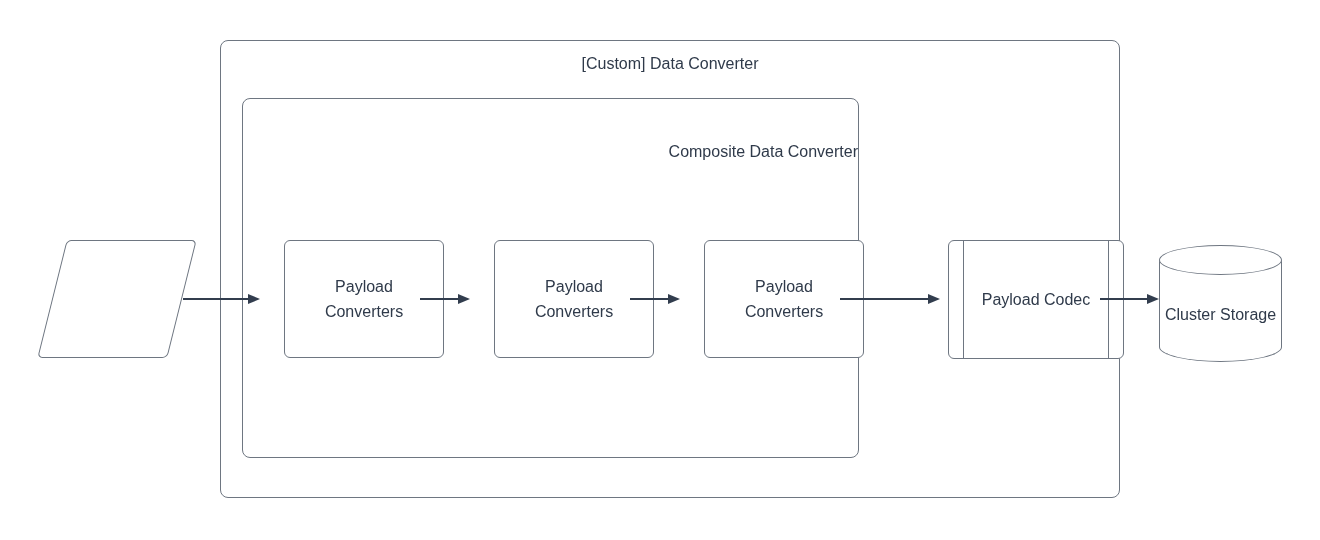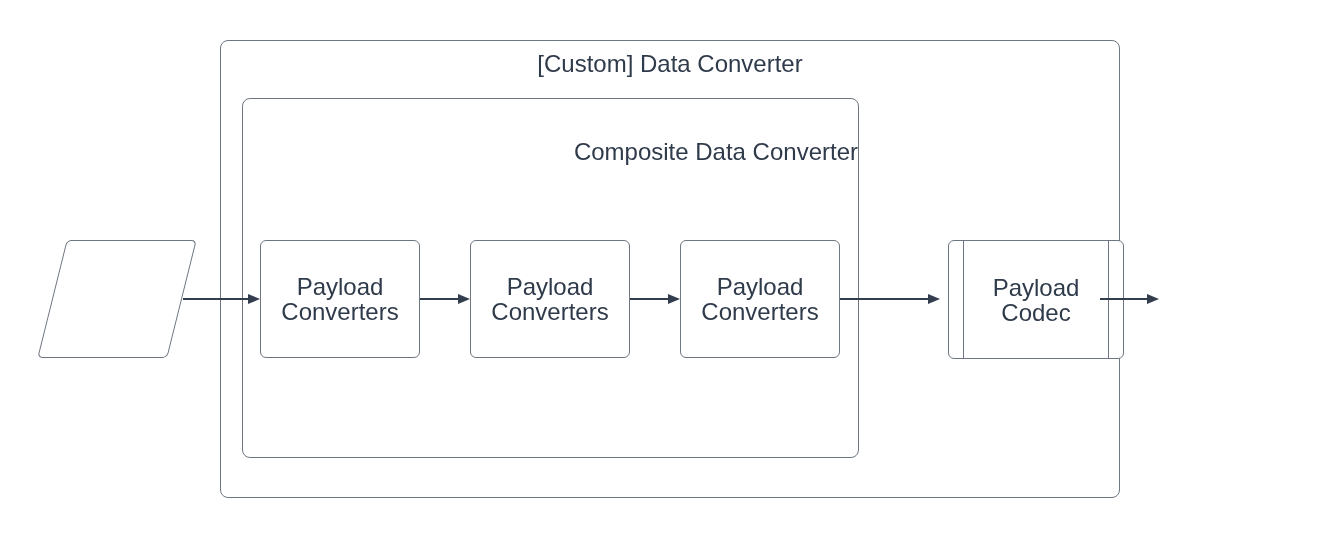"[Custom] Data Converter" .label { font-size: 24px -> 16px }
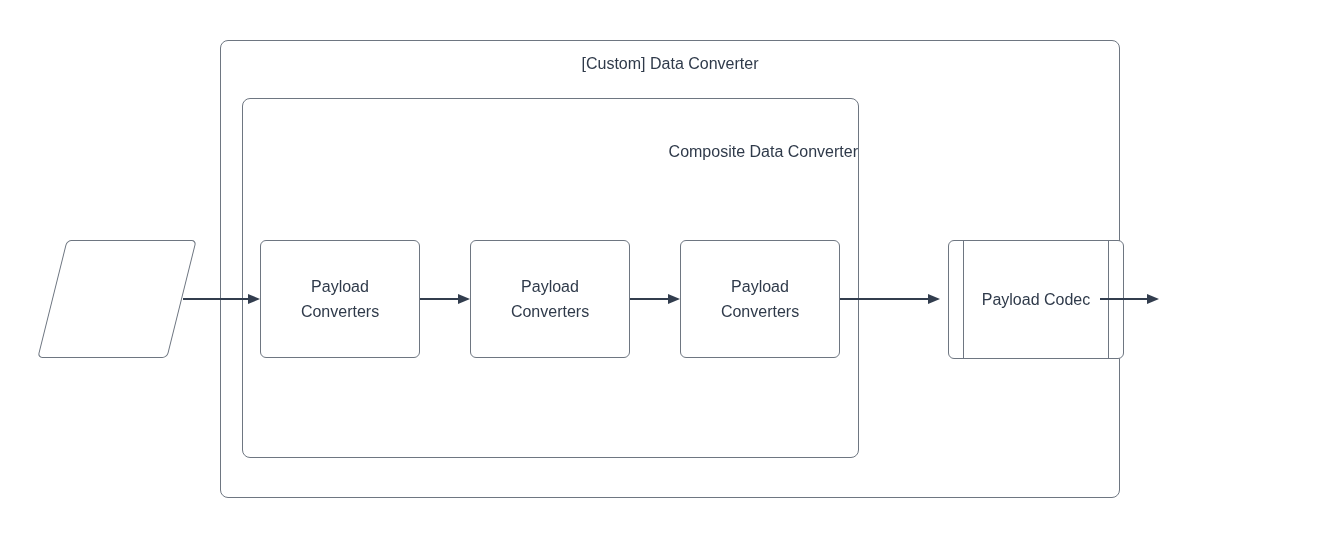"Payload Converters" .process-box { margin-left: none -> 24px }
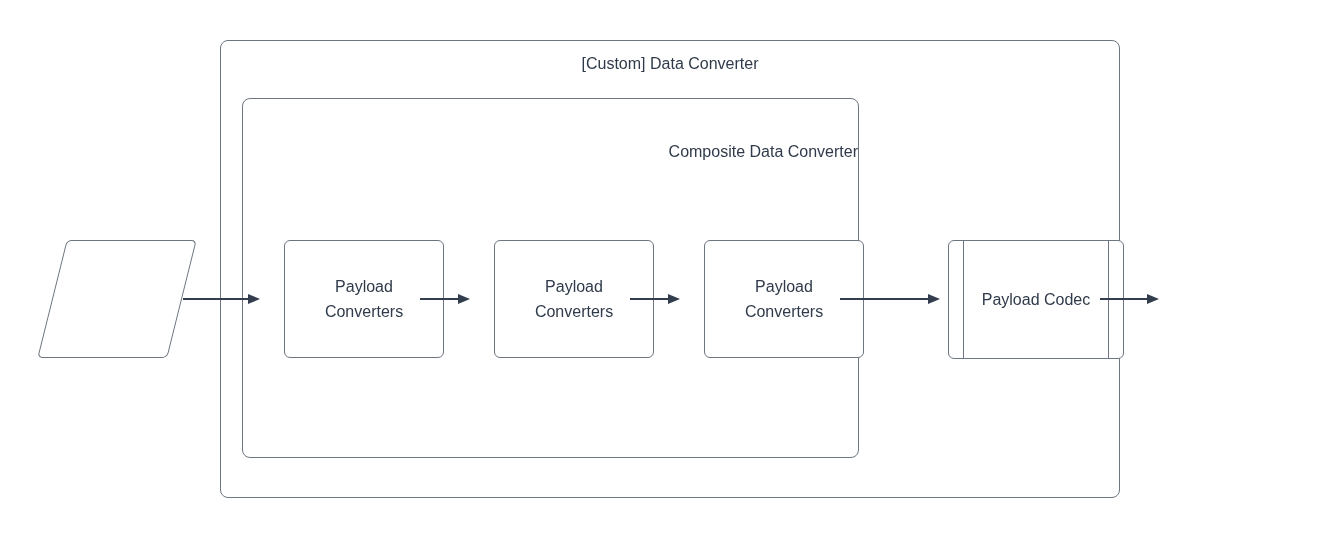"Cluster Storage" div.cylinder { html: none -> <div> <div></div> <div></div> <div> <div>Cluster Storage</div> </div> </div> }
